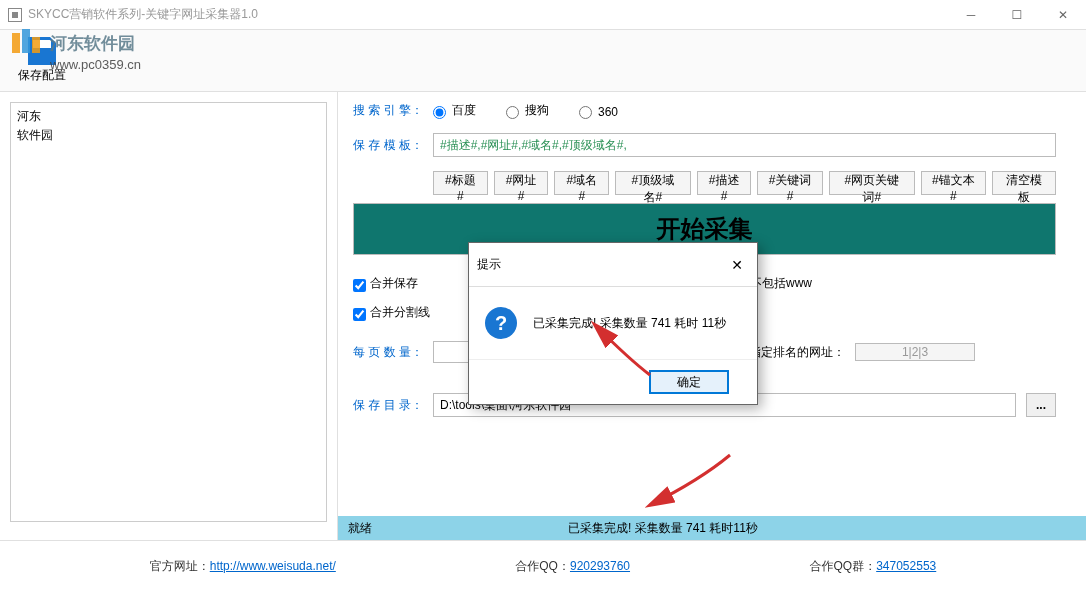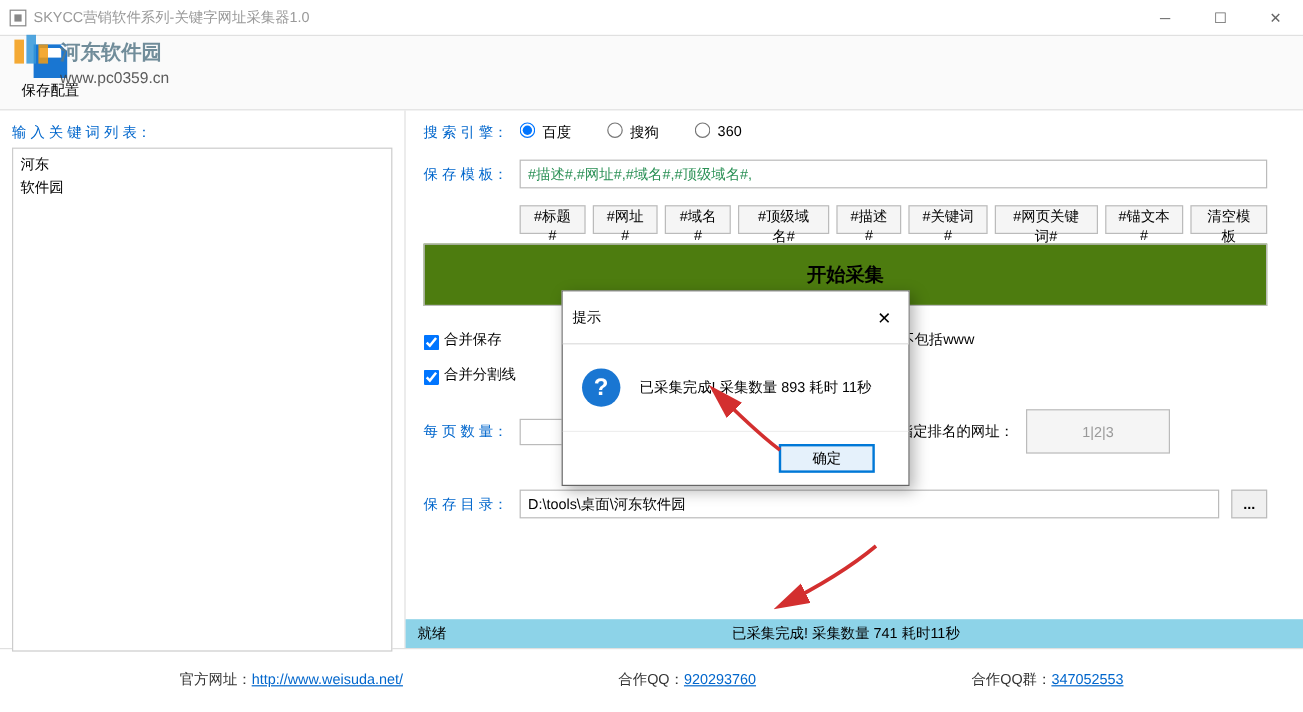"输 入 关 键 词" span.sidebar-label { html: <span>输 入 关 键 词 列 表：</span> -> none }
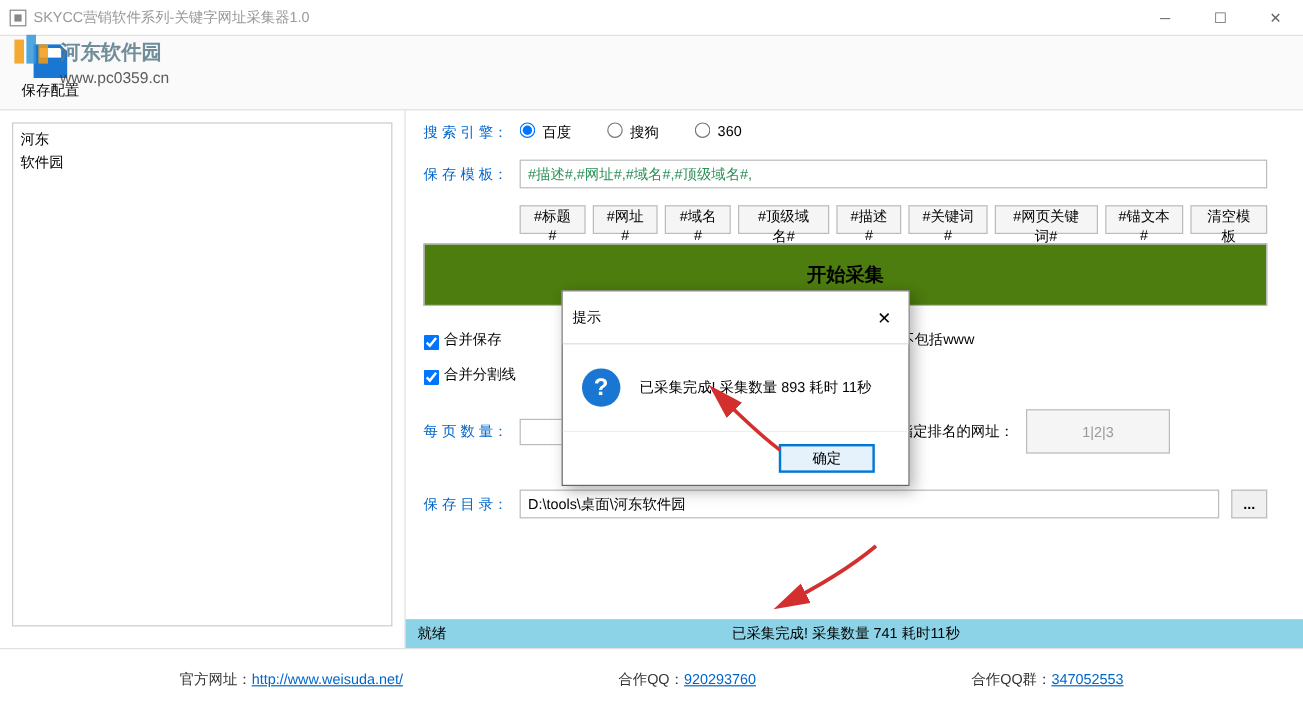"百度" .radio-item { align-items: flex-start -> flex-end }
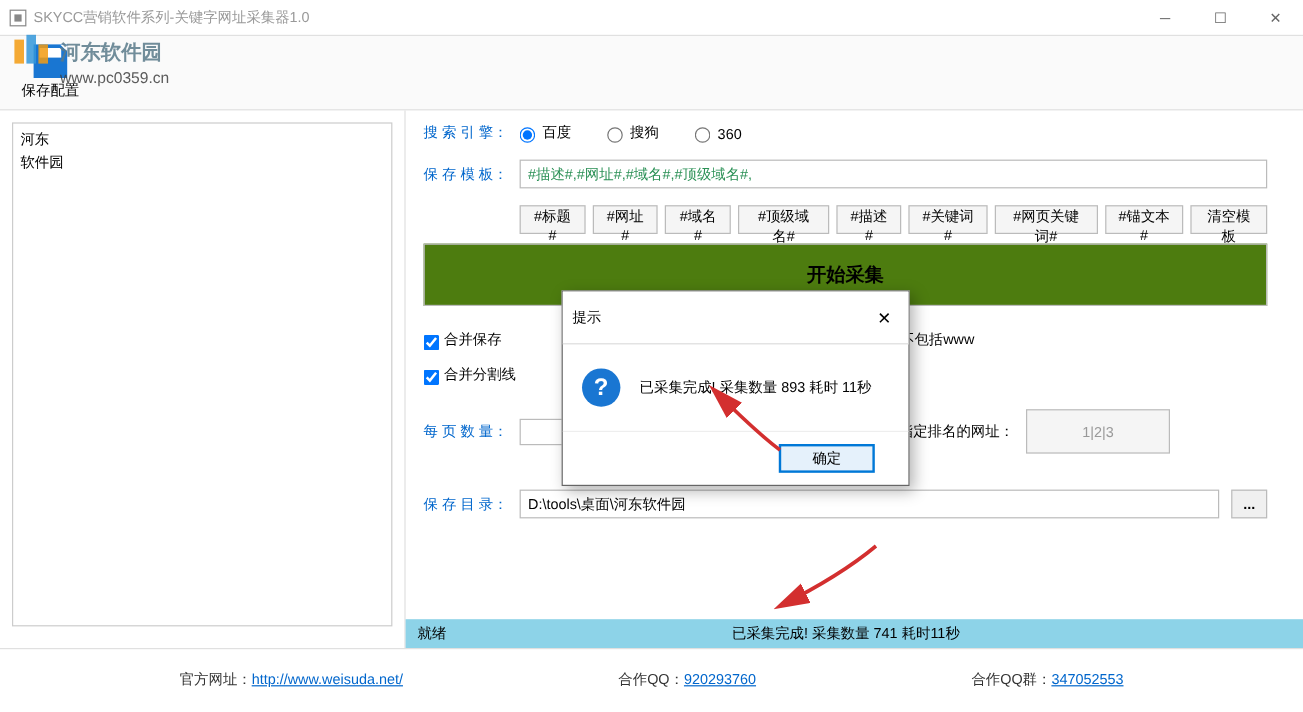"开始采集" .big-button { background: #4d7c0f -> #0f766e; font-size: 16px -> 24px }
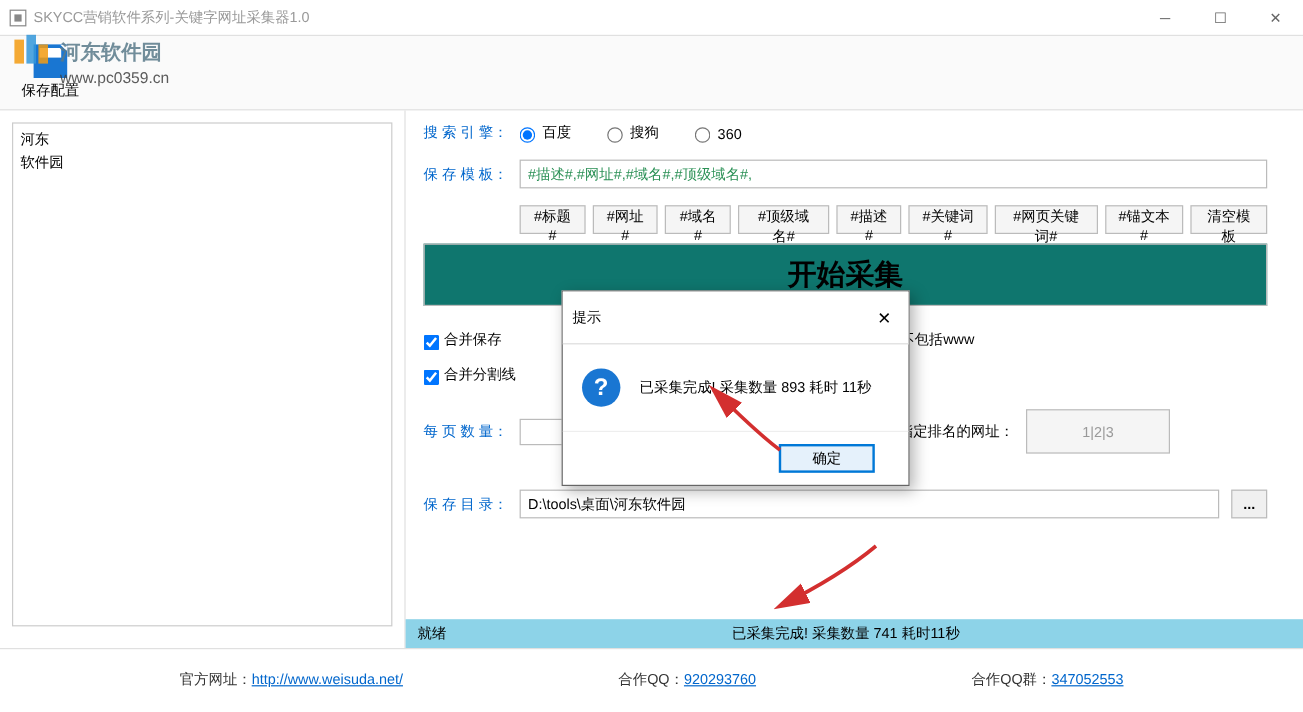"已采集完成! 采集数量 893 耗时 11秒" span { text: 893 -> 741 }
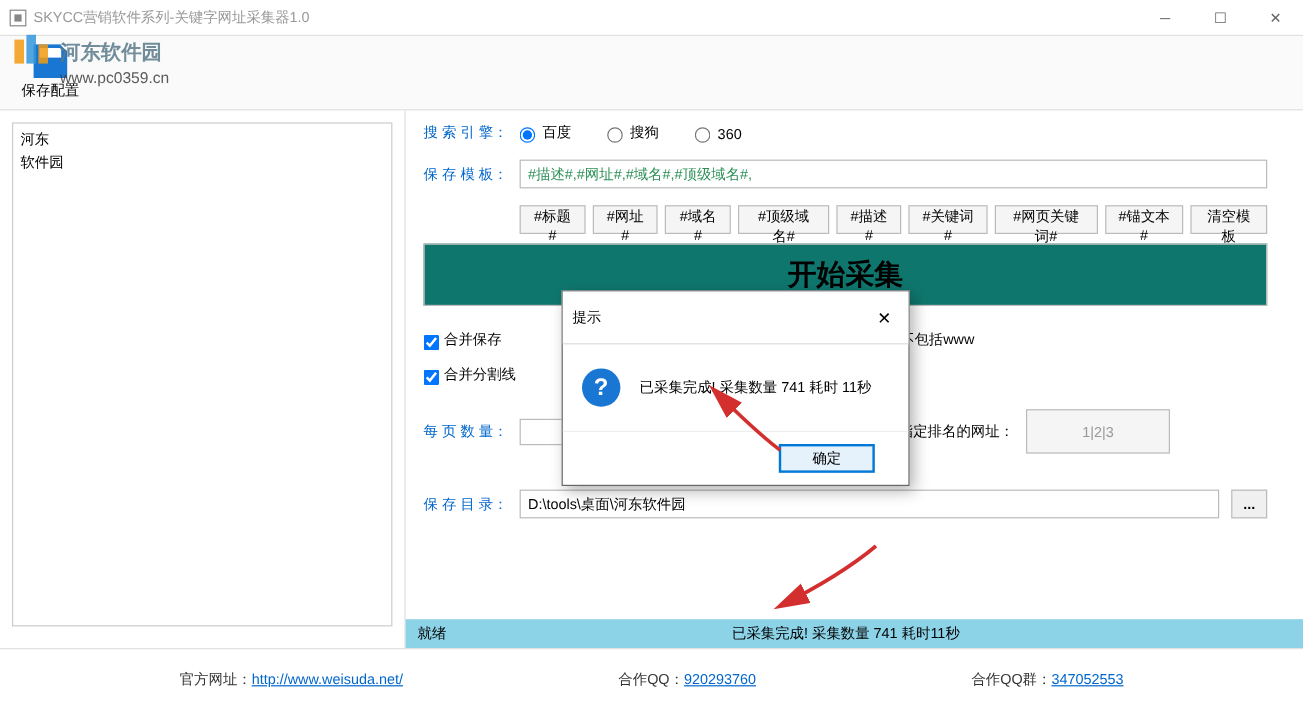"1|2|3" .text-input { height: 37px -> 18px }
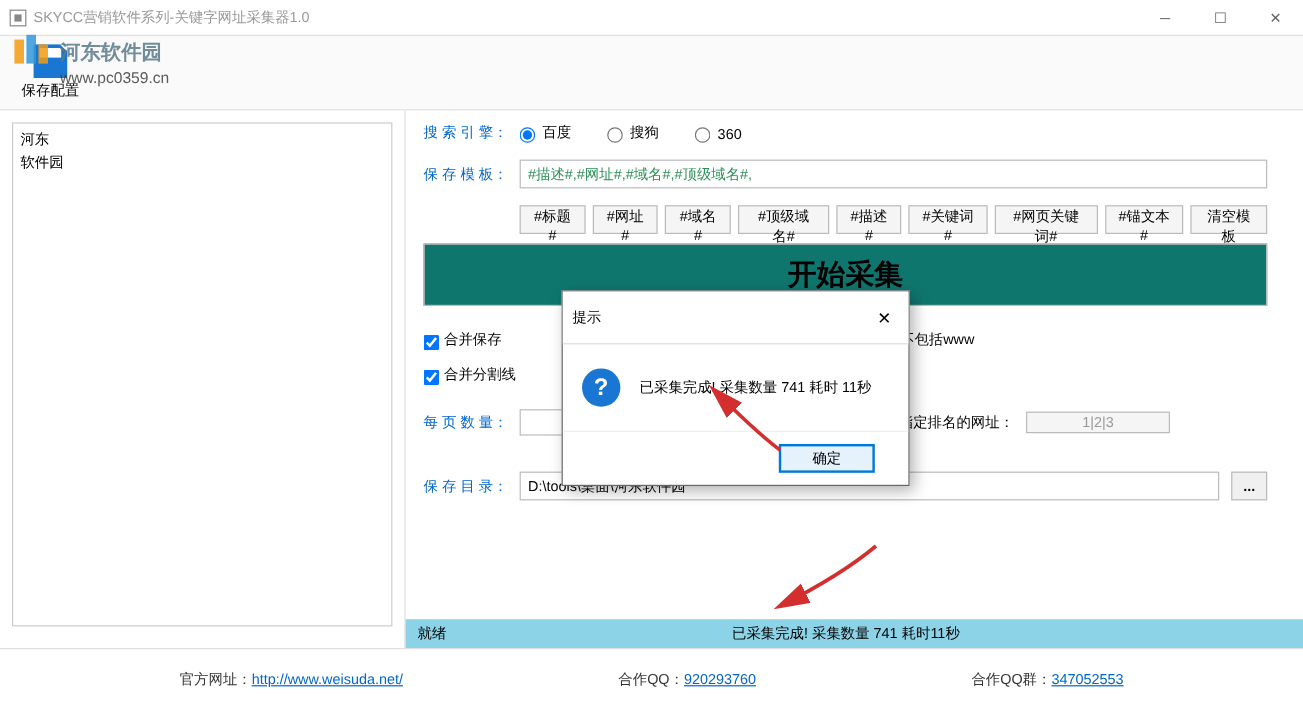"就绪" .status-left { width: 272px -> 230px }
